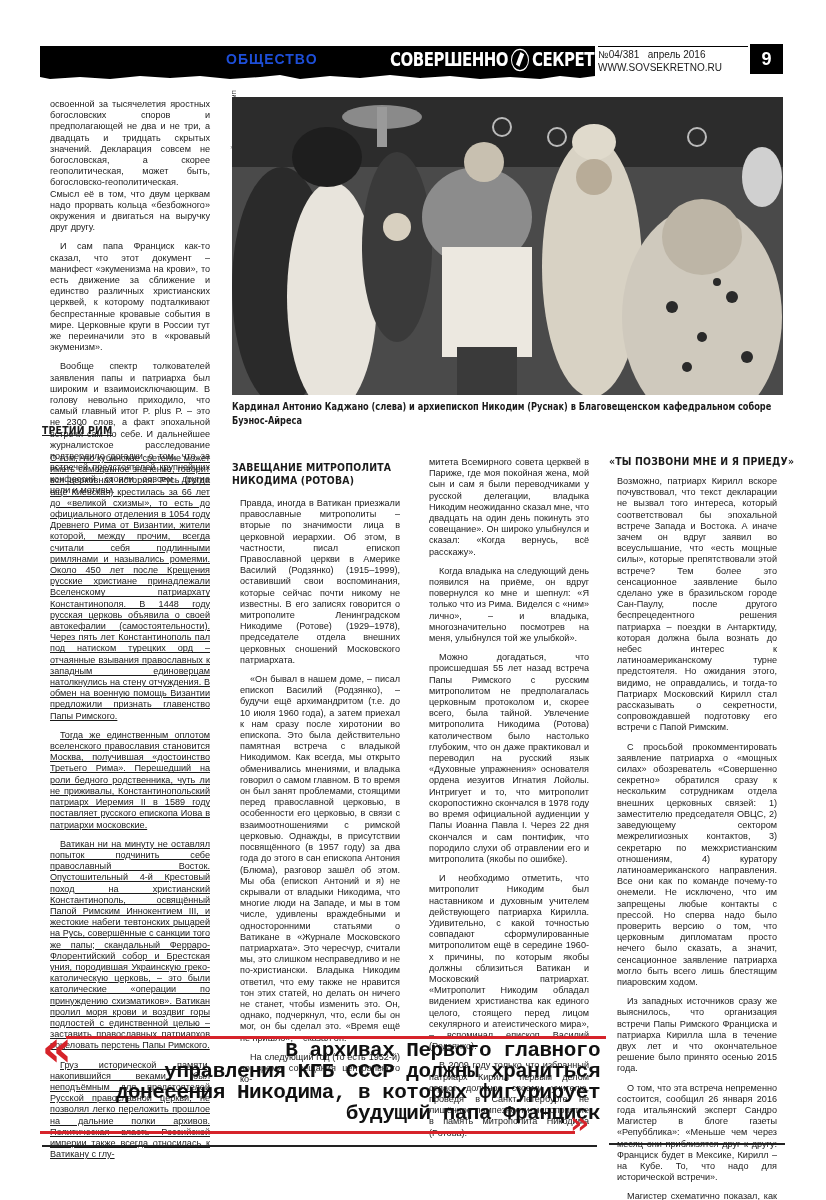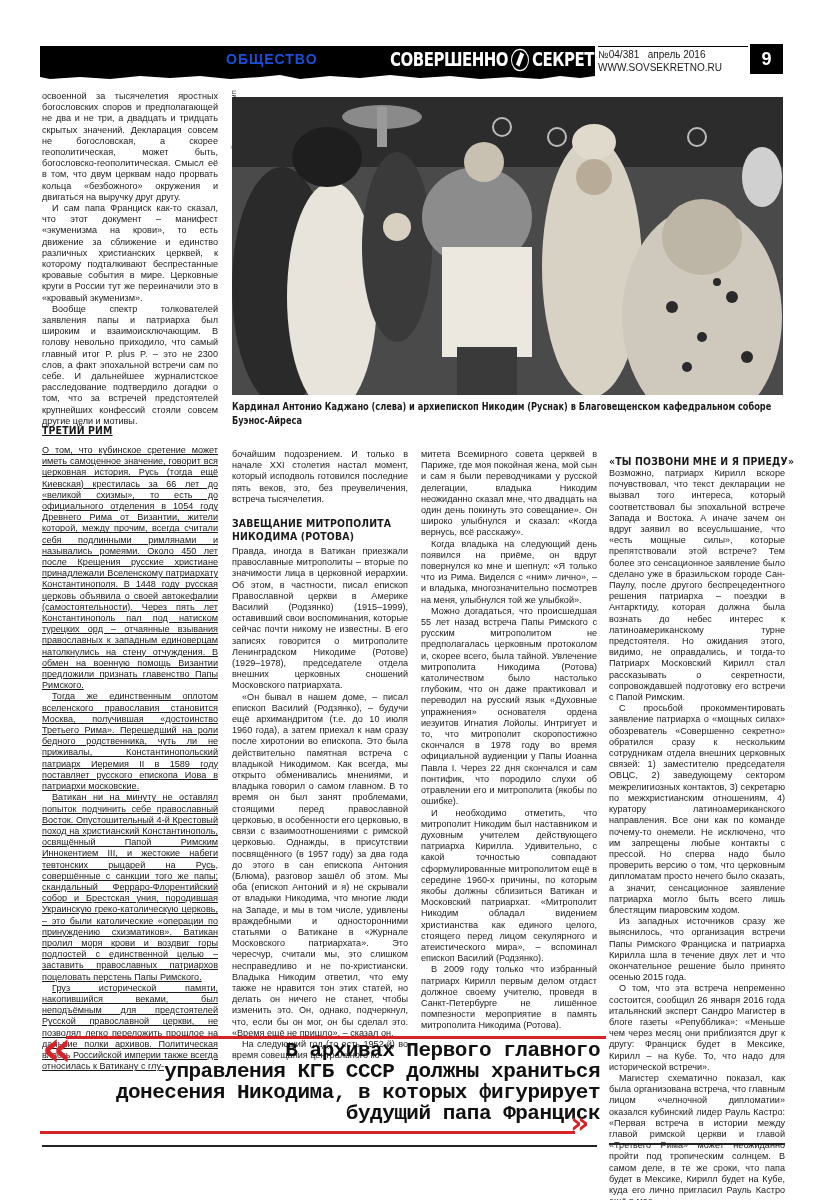"освоенной за тысячелетия яростных" .col p { margin: 0 -> 8px }
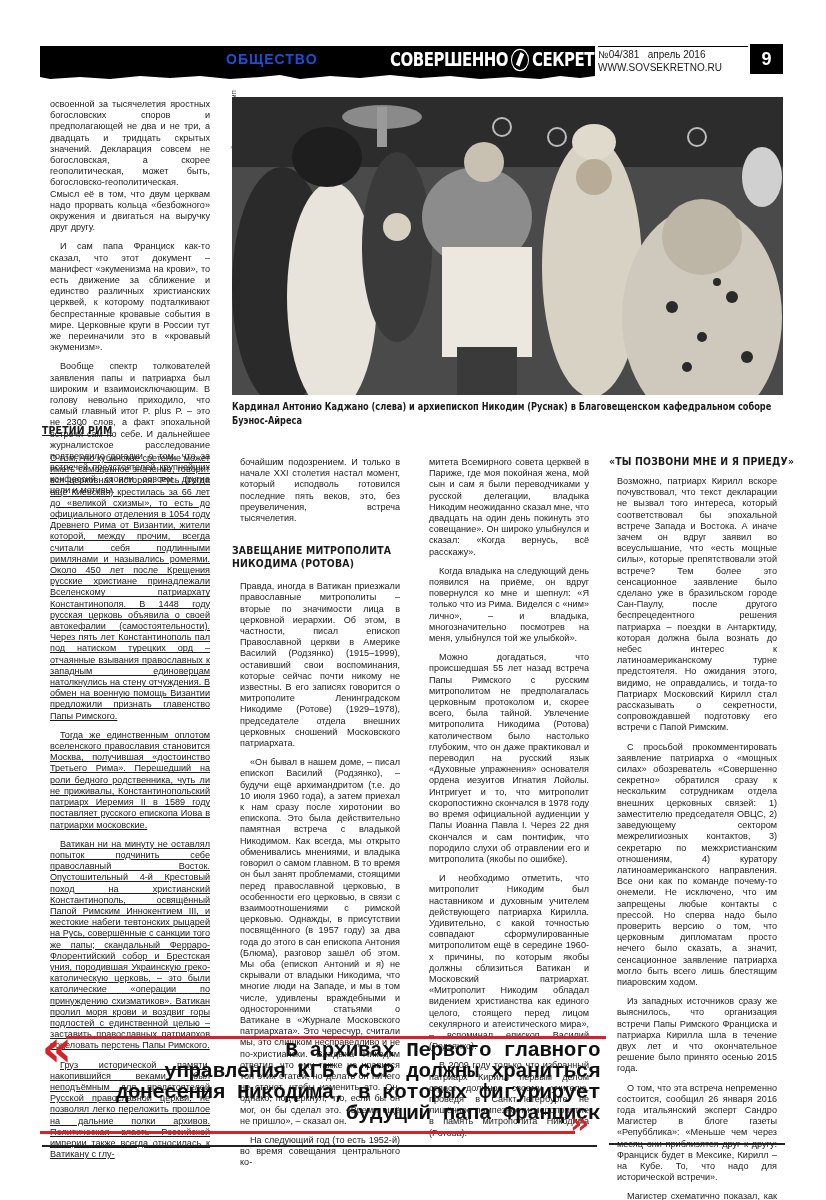"бочайшим подозрением. И только в" p.noind { html: <p>бочайшим подозрением. И только в начале XXI столетия настал момент, который исподволь готовился последние пять веков, это, без преувеличения, встреча тысячелетия.</p> -> none }
